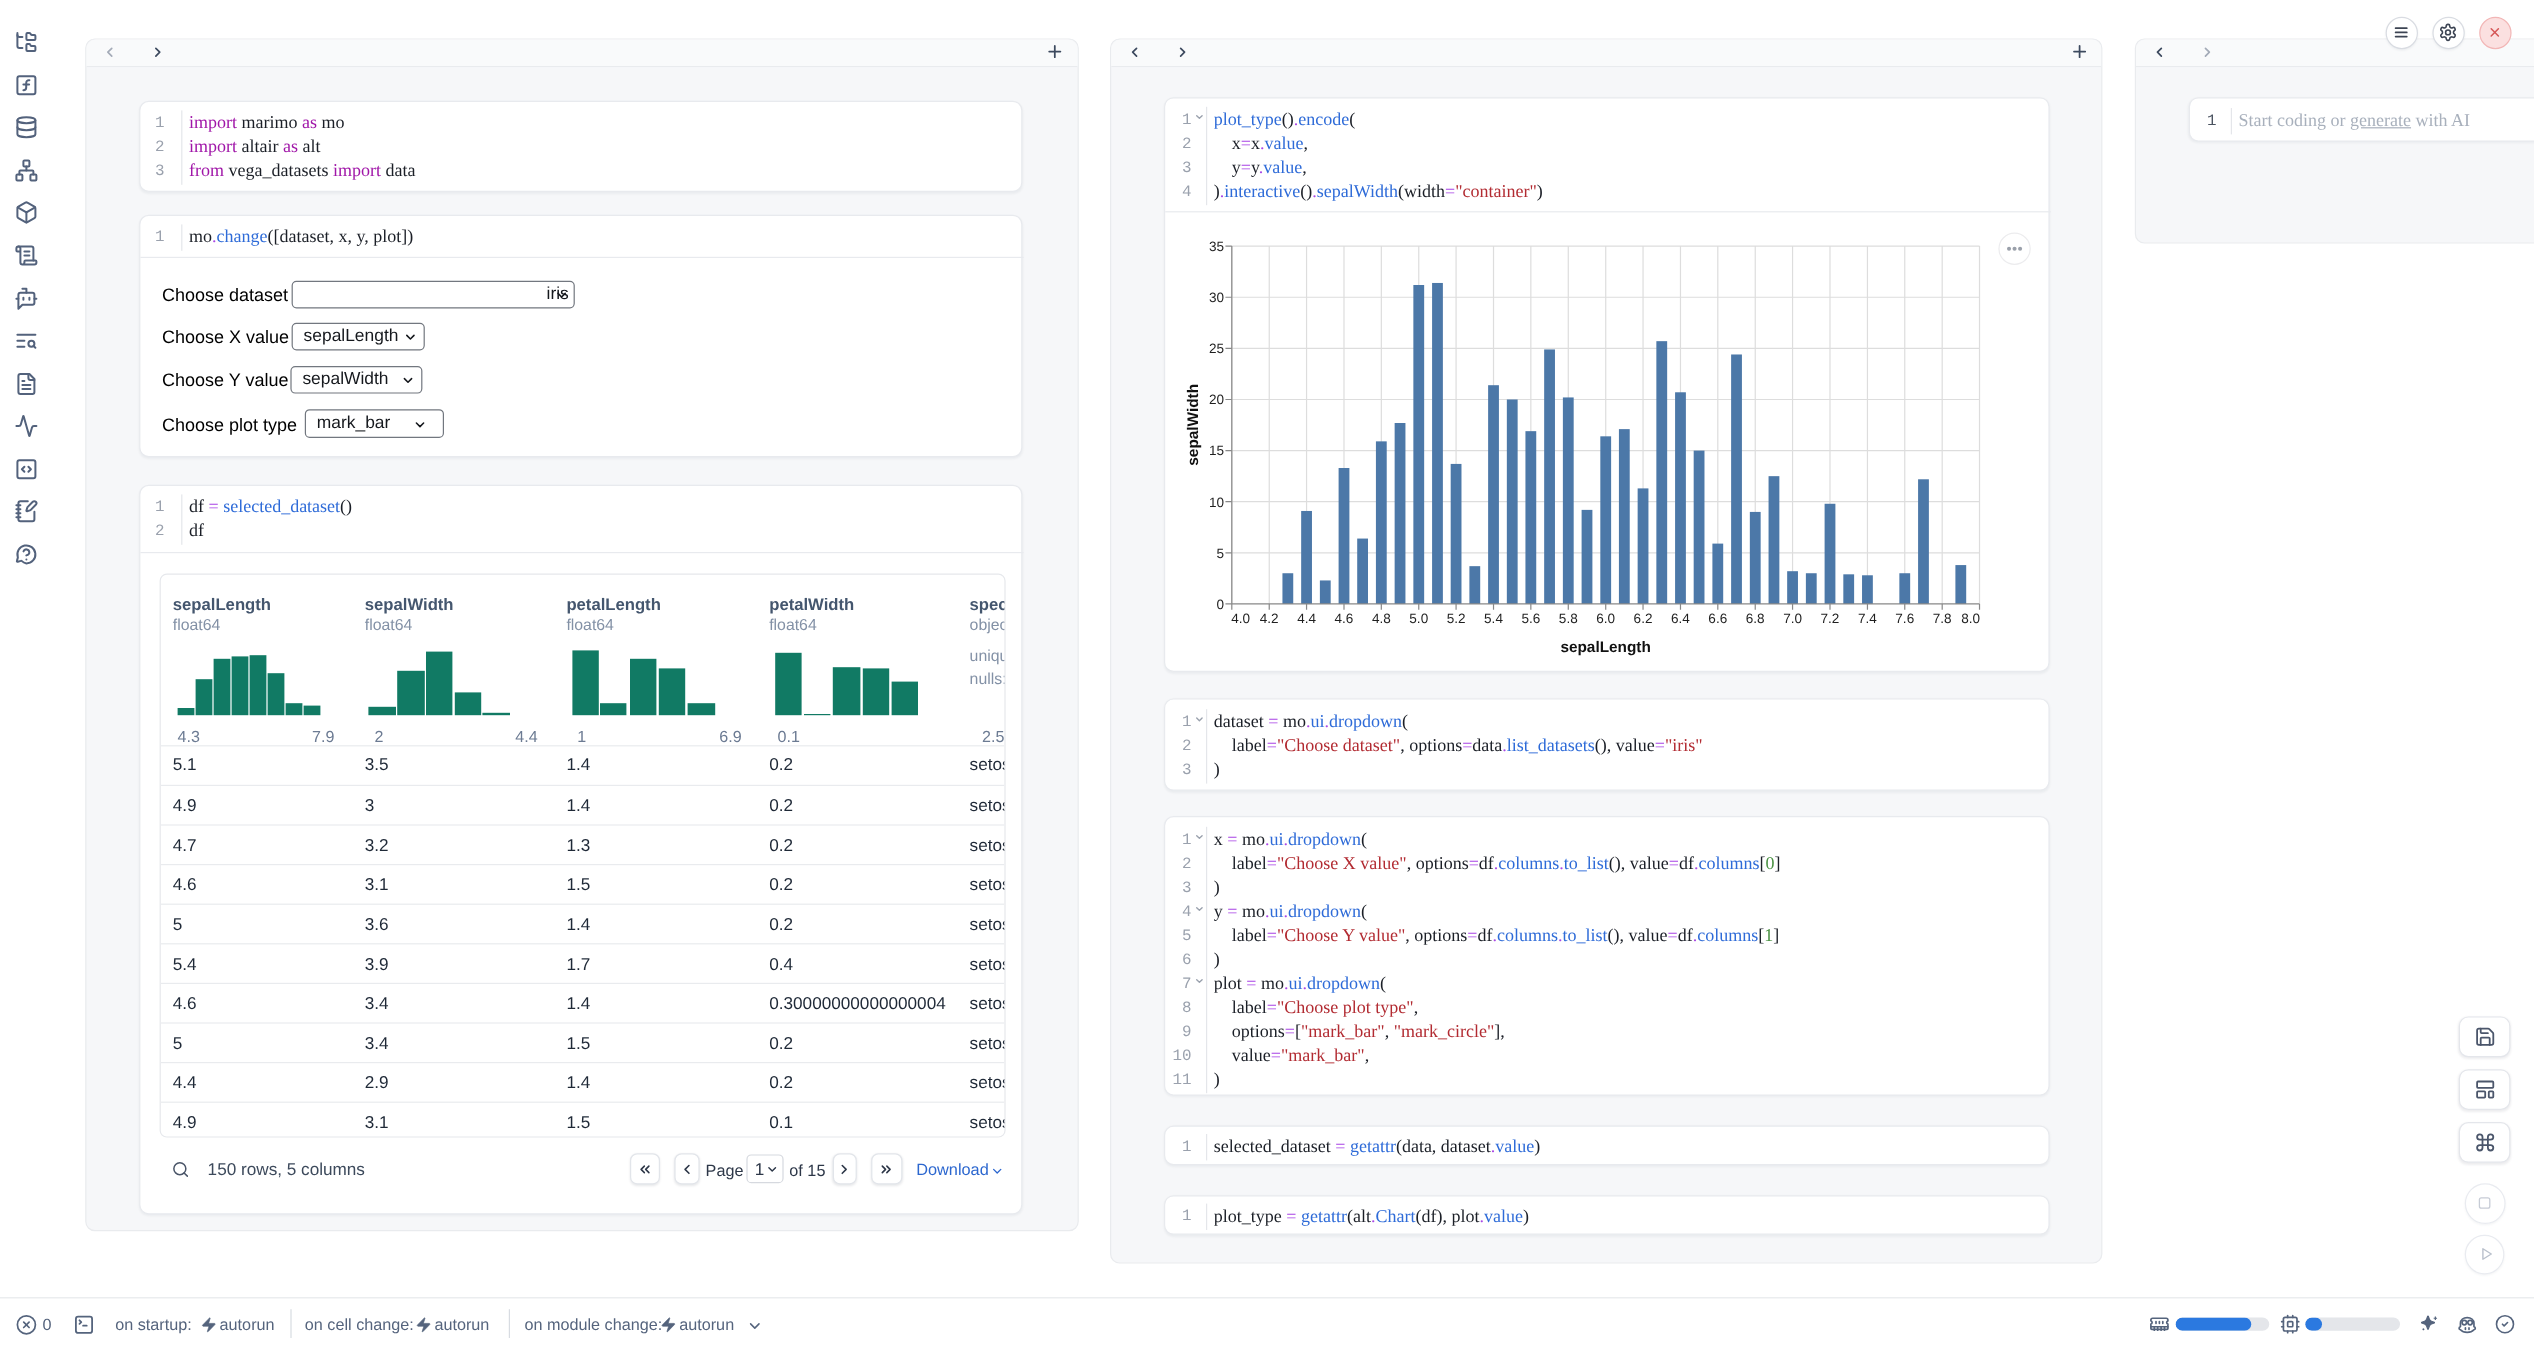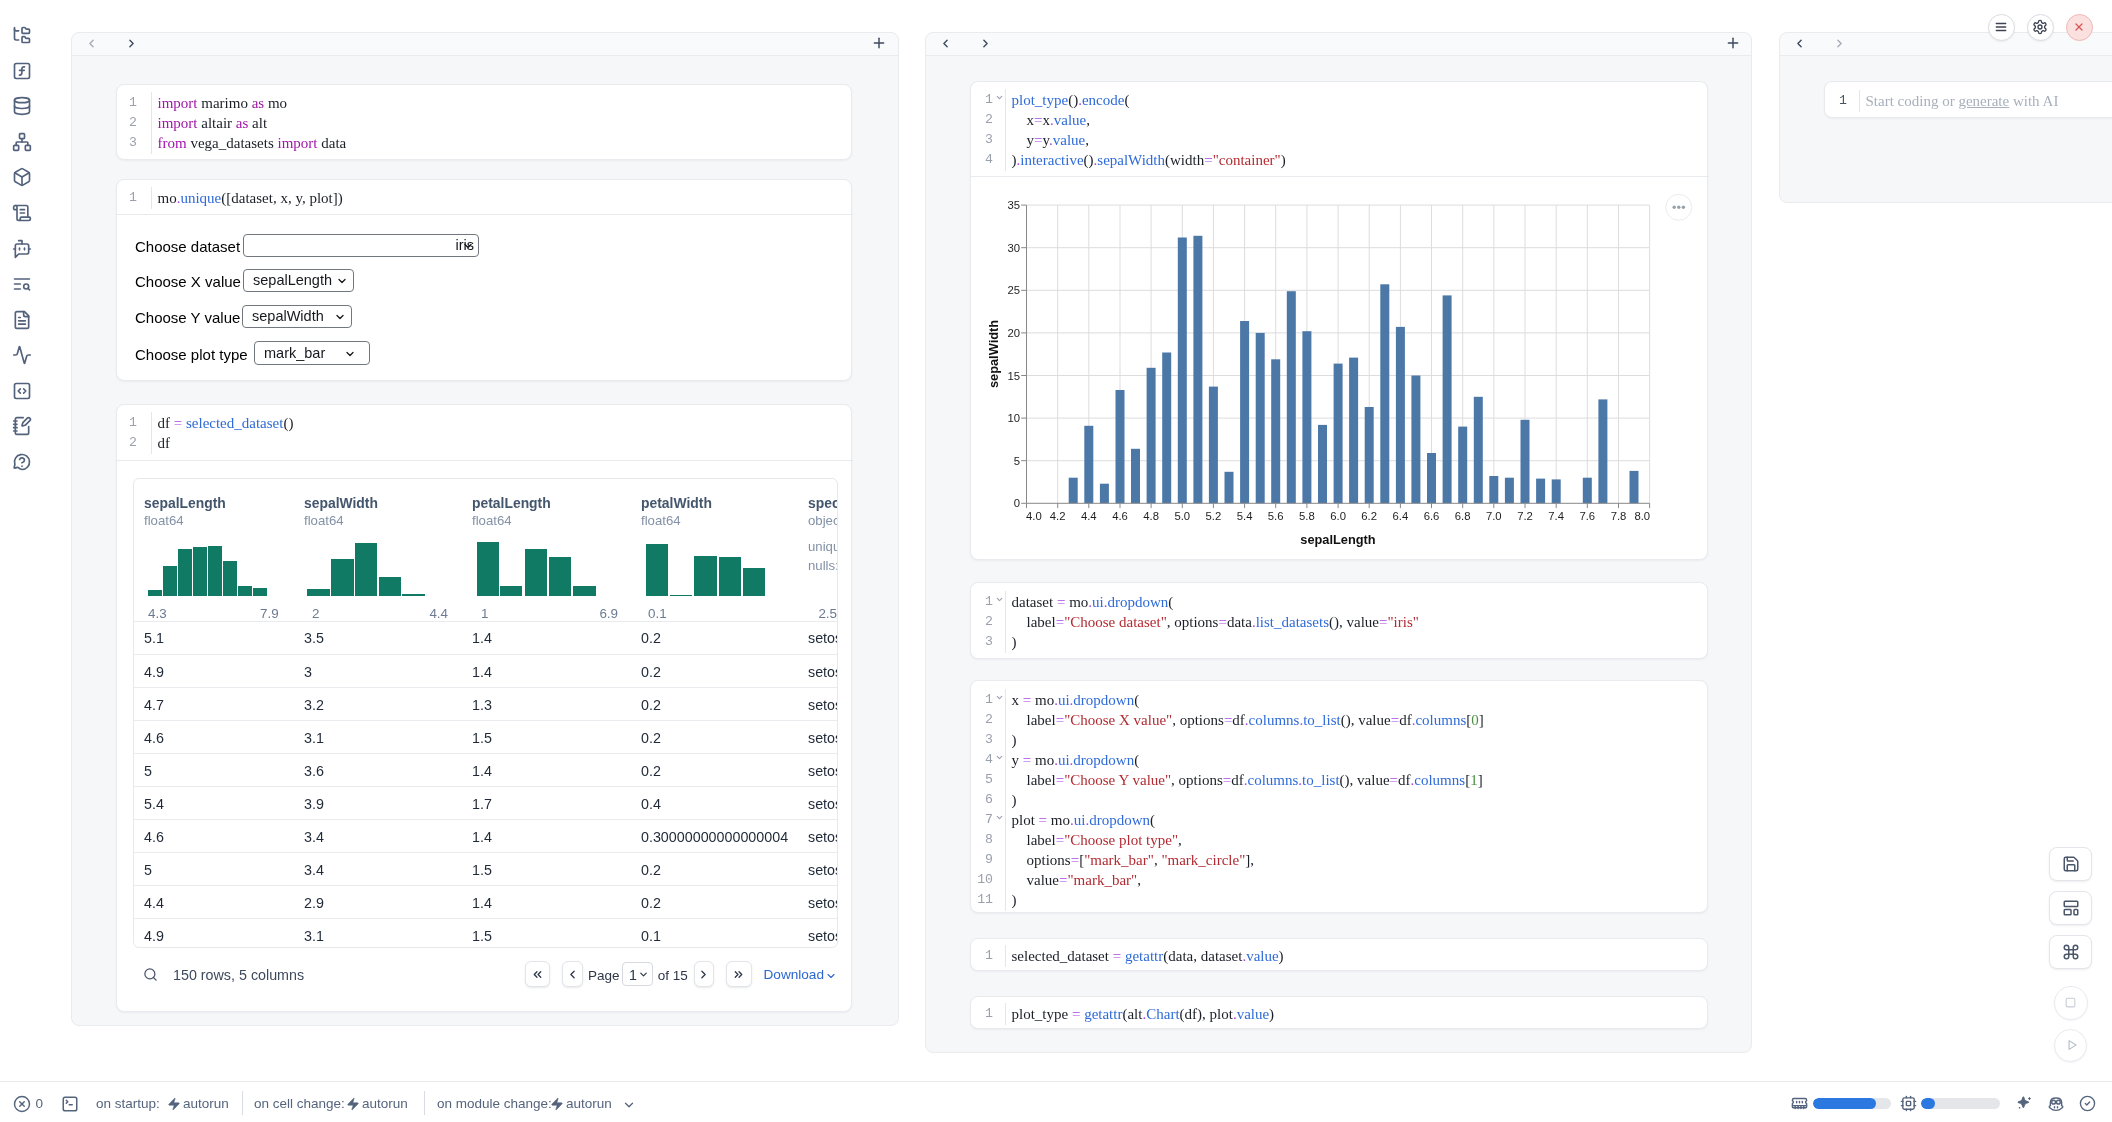"unique" span.fn { text: unique -> change }
